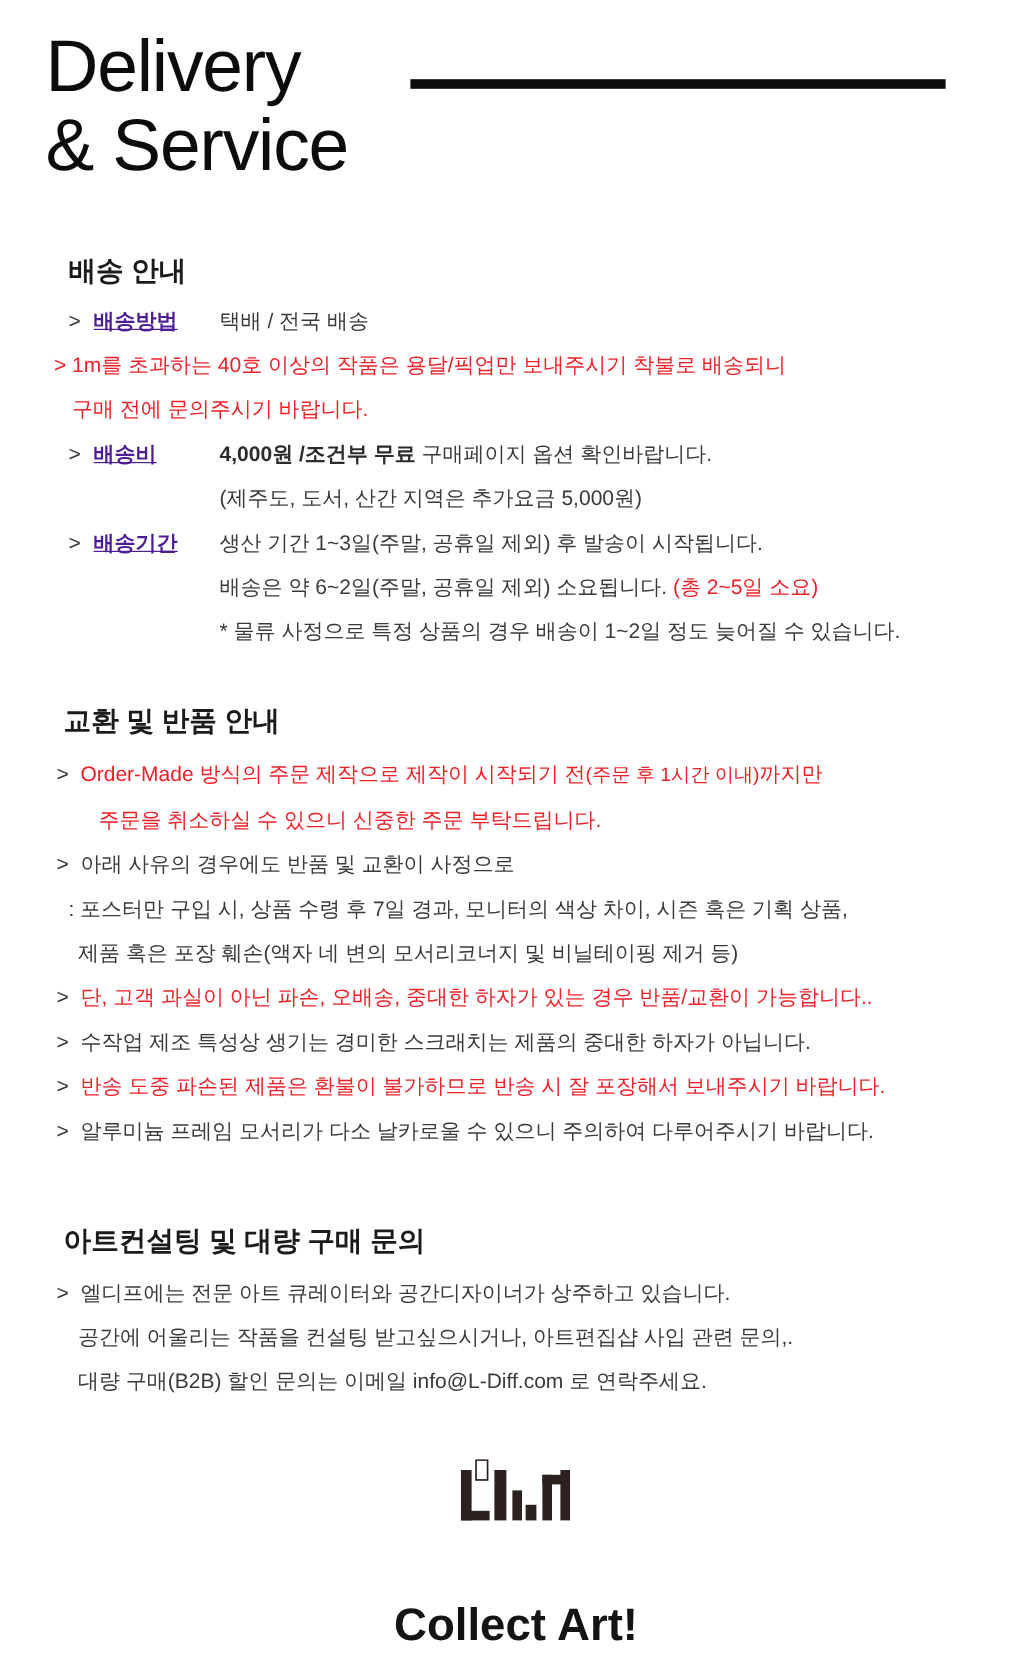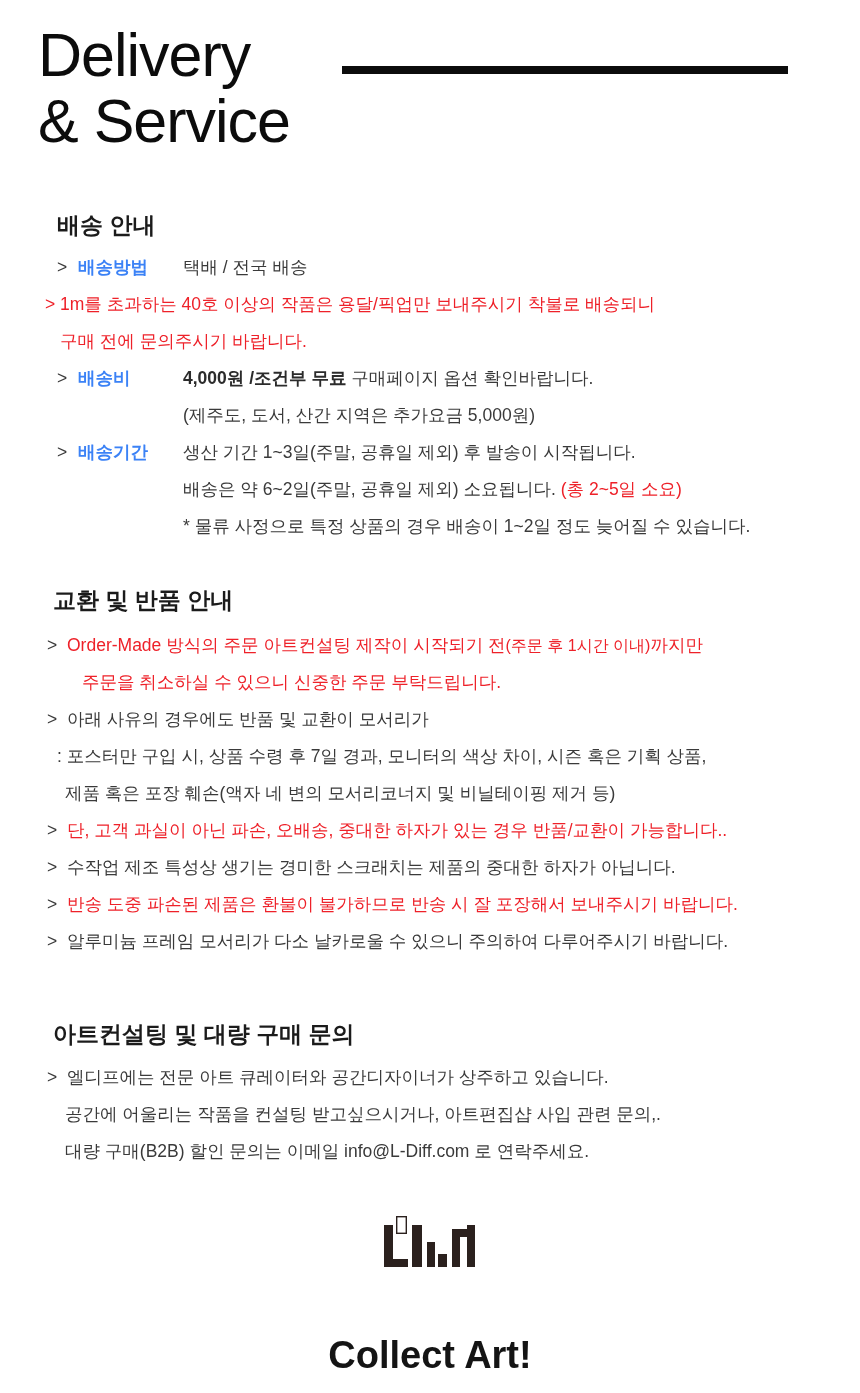"배송방법" .lbl { color: #3b82f6 -> #4c1d95; text-decoration: none -> underline }
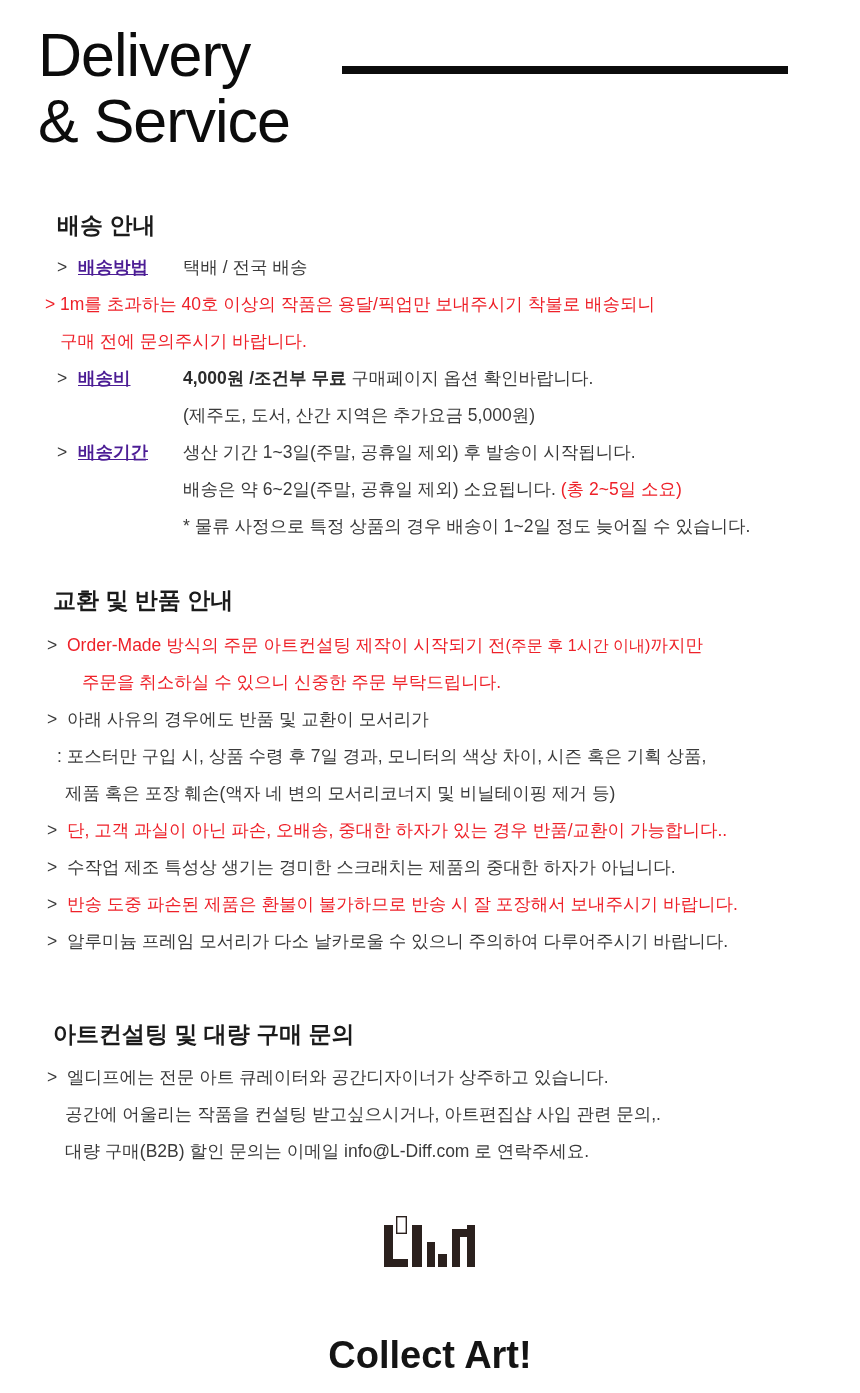"Order-Made 방식의 주문 아트컨설팅 제작이" span.red { text: 아트컨설팅 -> 제작으로 }
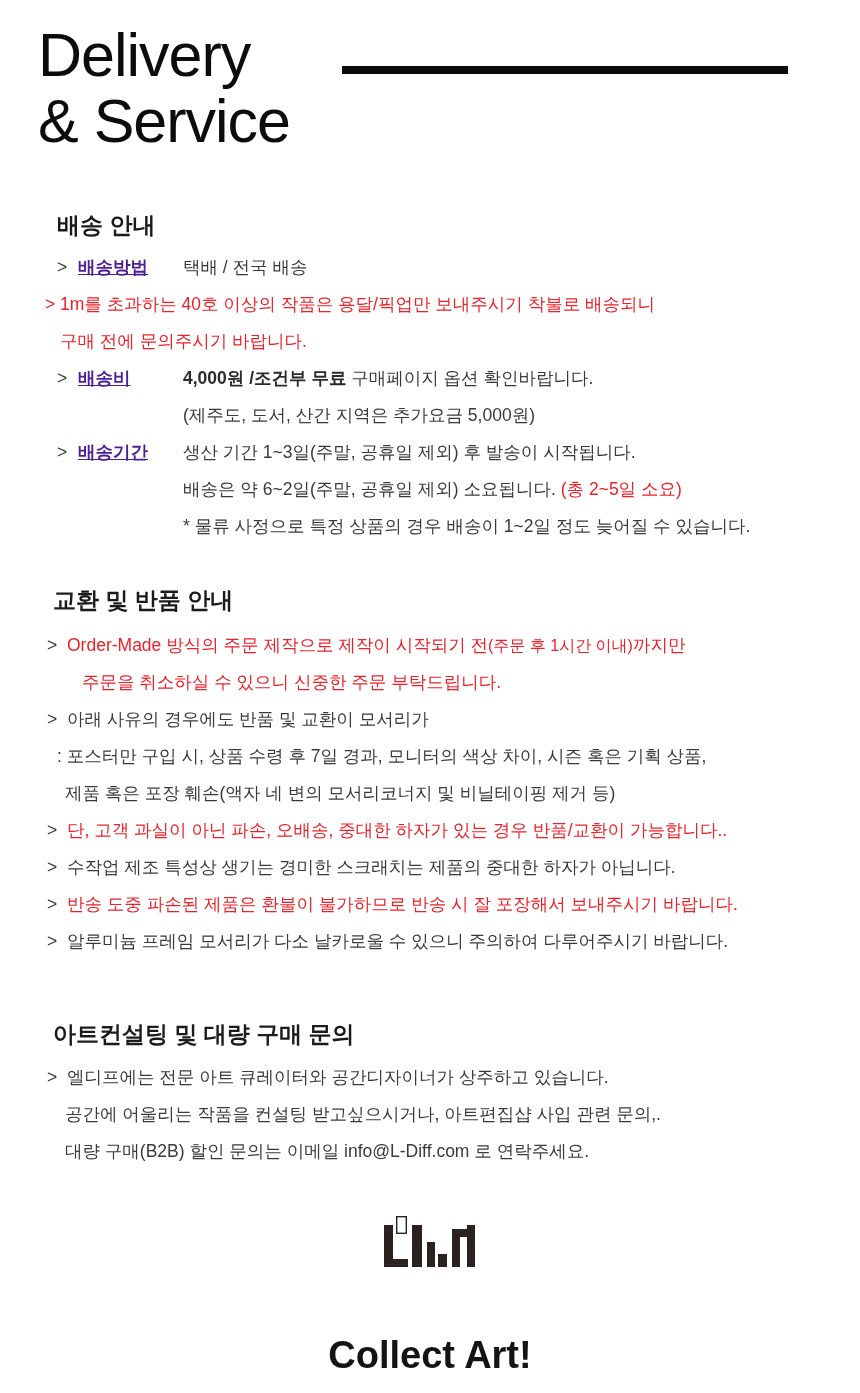"아래 사유의 경우에도 반품 및" span { text: 모서리가 -> 사정으로 }
